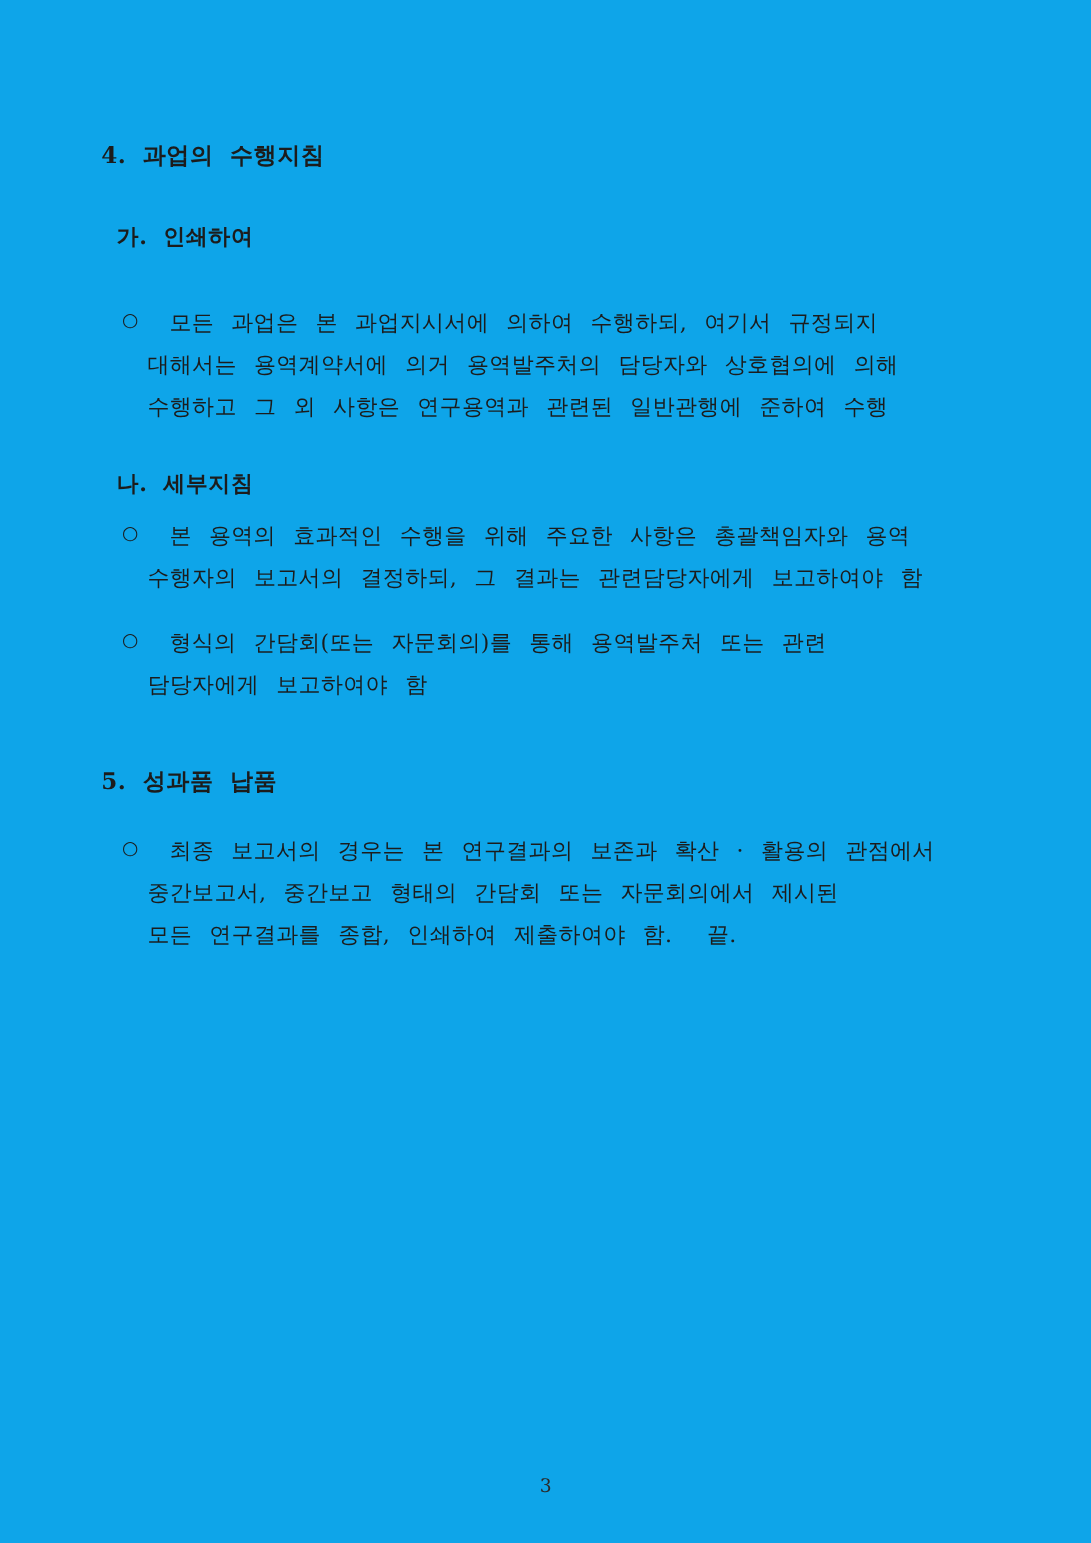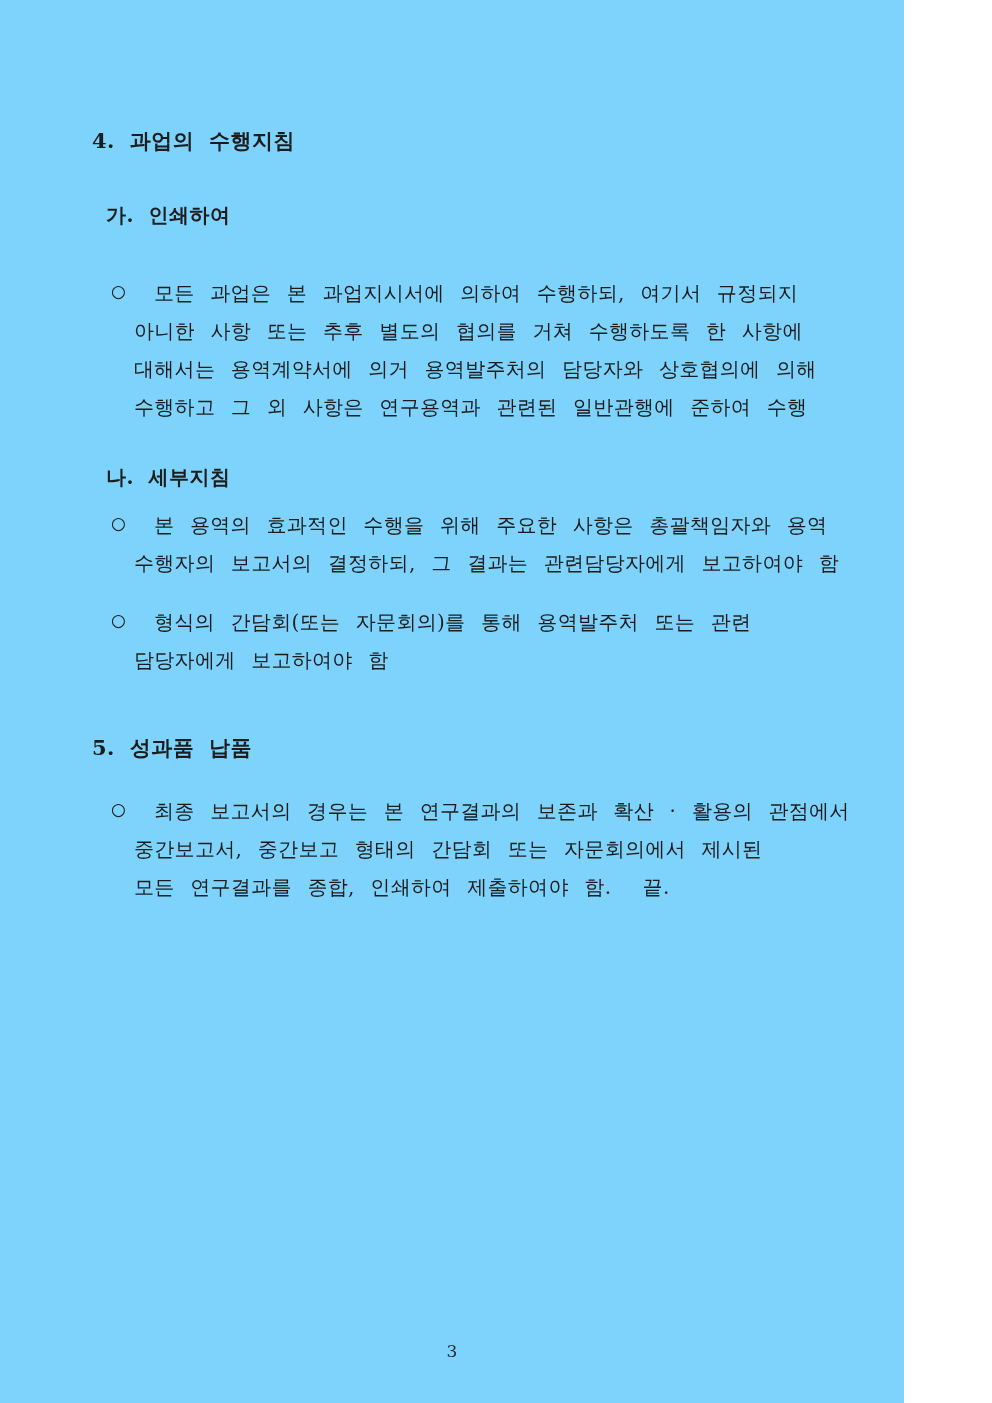"4. 과업의 수행지침" .page { background: #7dd3fc -> #0ea5e9; width: 904px -> 992px }
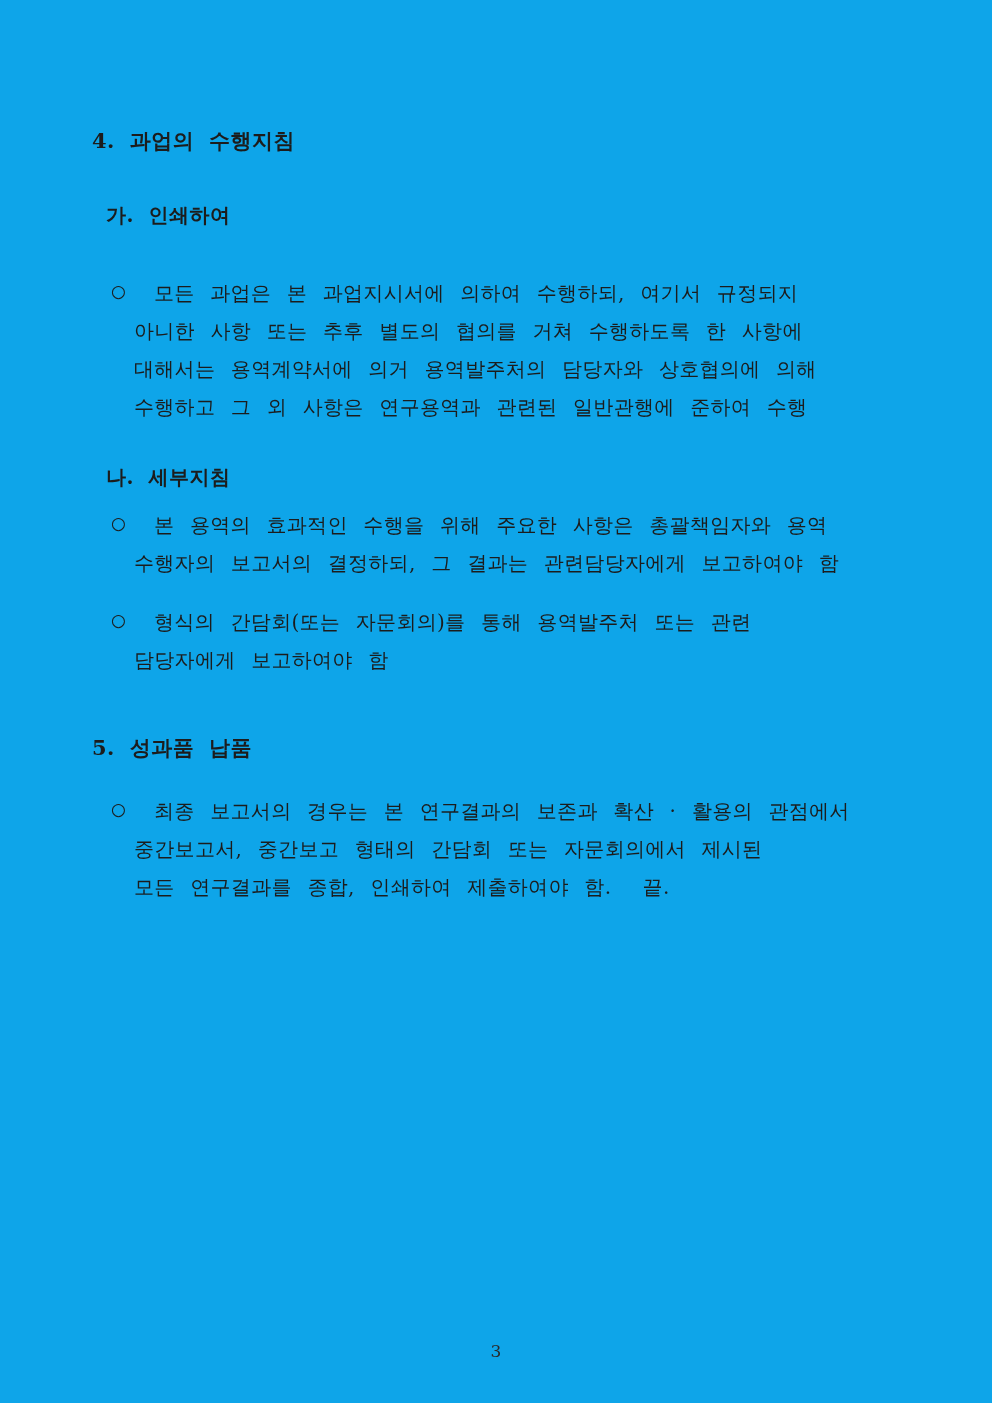"아니한 사항 또는 추후 별도의" div.line { html: <div>아니한 사항 또는 추후 별도의 협의를 거쳐 수행하도록 한 사항에</div> -> none }
